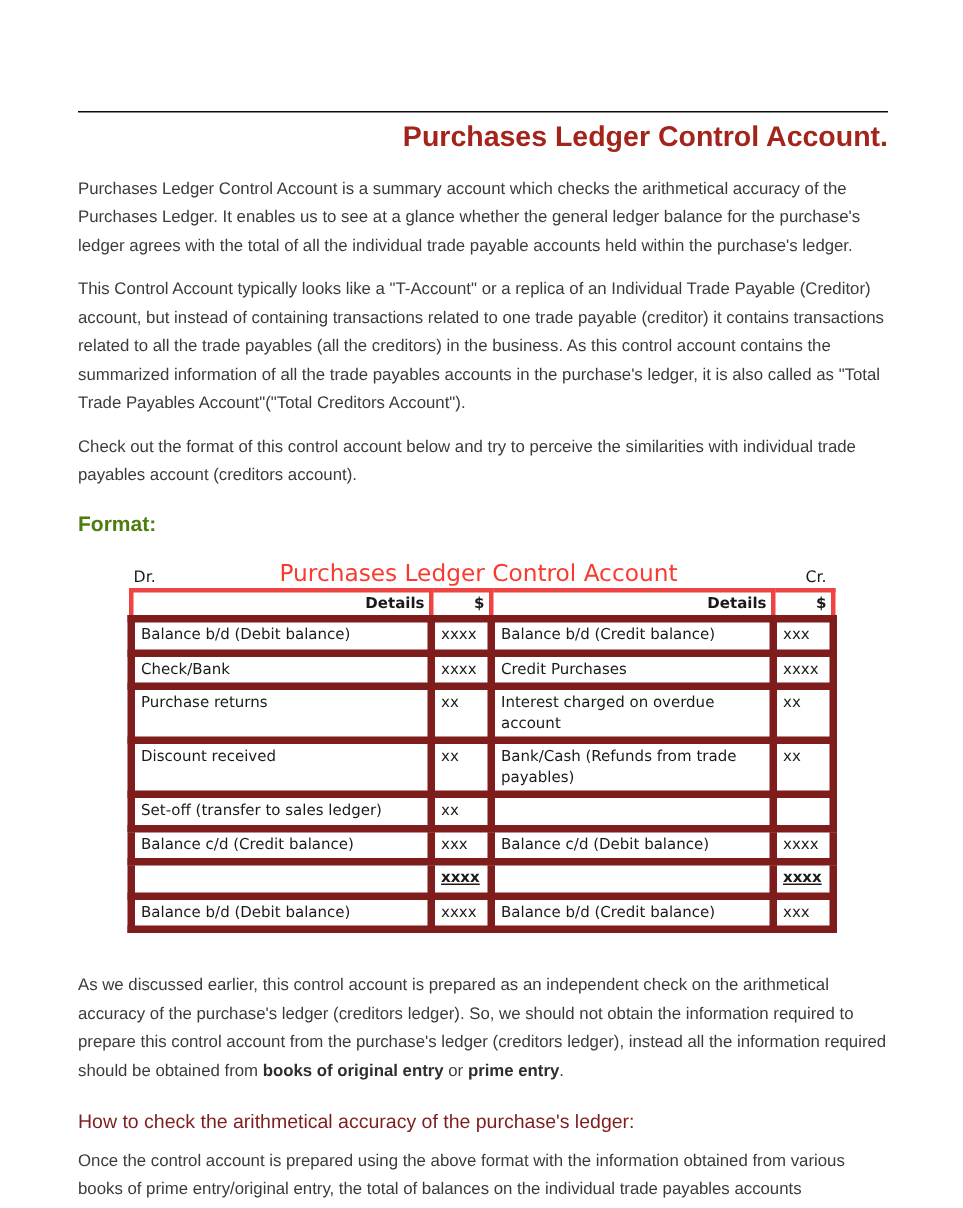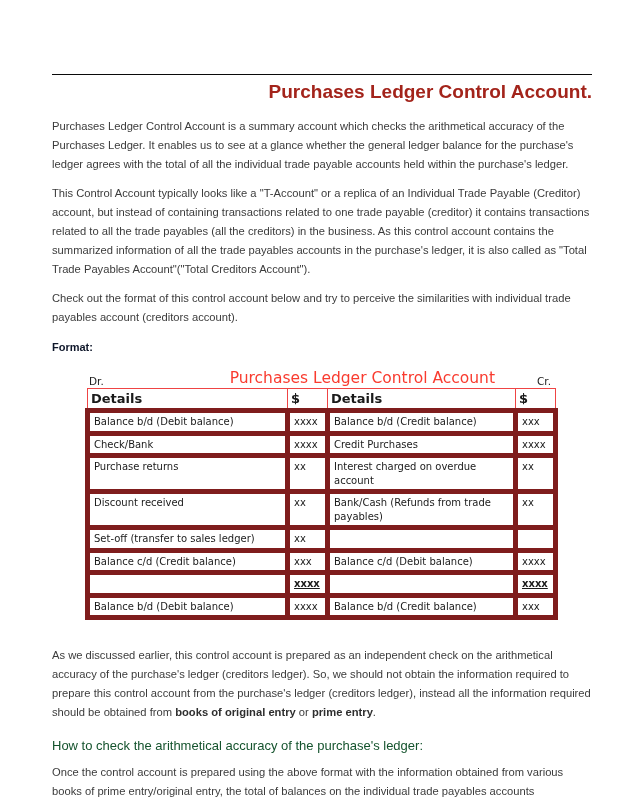"Format:" .format-label { color: #0f172a -> #4d7c0f; font-size: 11px -> 14px }
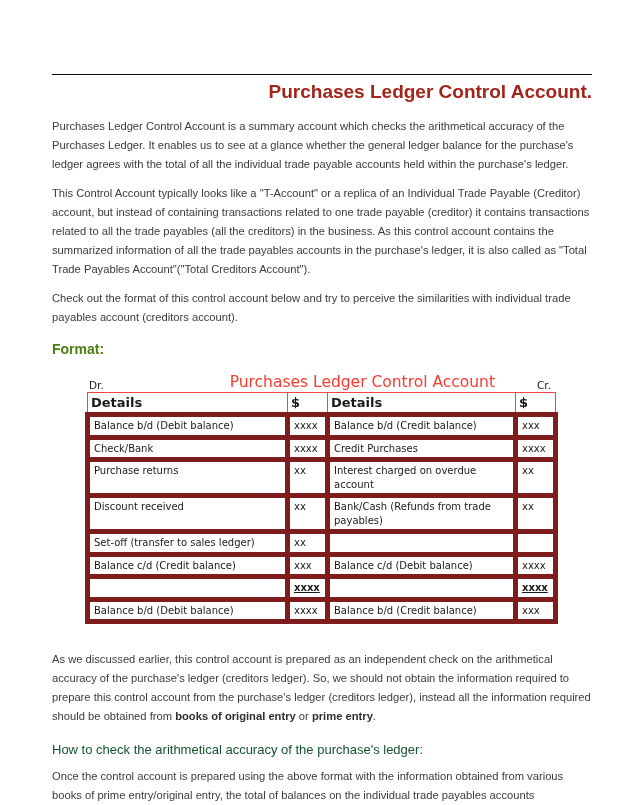"Purchases Ledger Control Account" .account-title { text-align: right -> center }
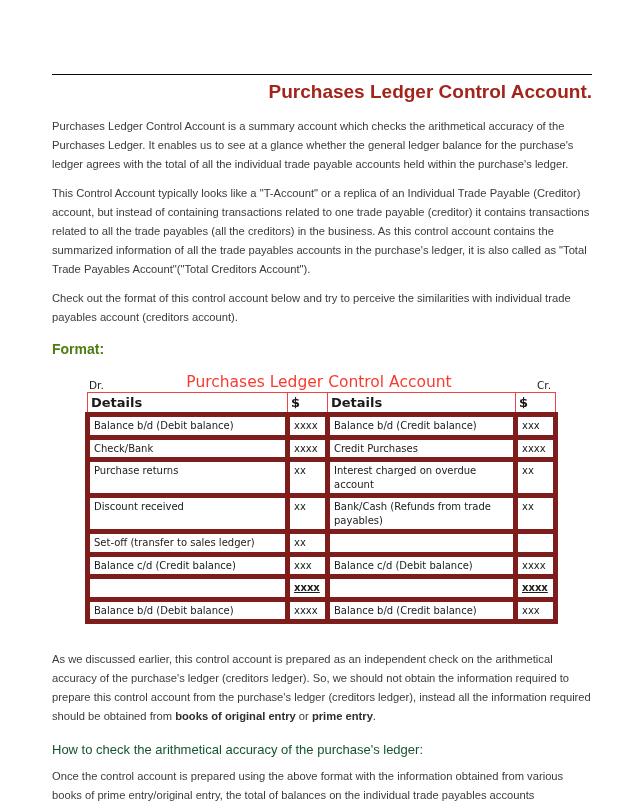"Details" .account-table th { border: 1px solid #ef4444 -> 3px solid #ef4444; font-size: 13px -> 10px; text-align: left -> right }
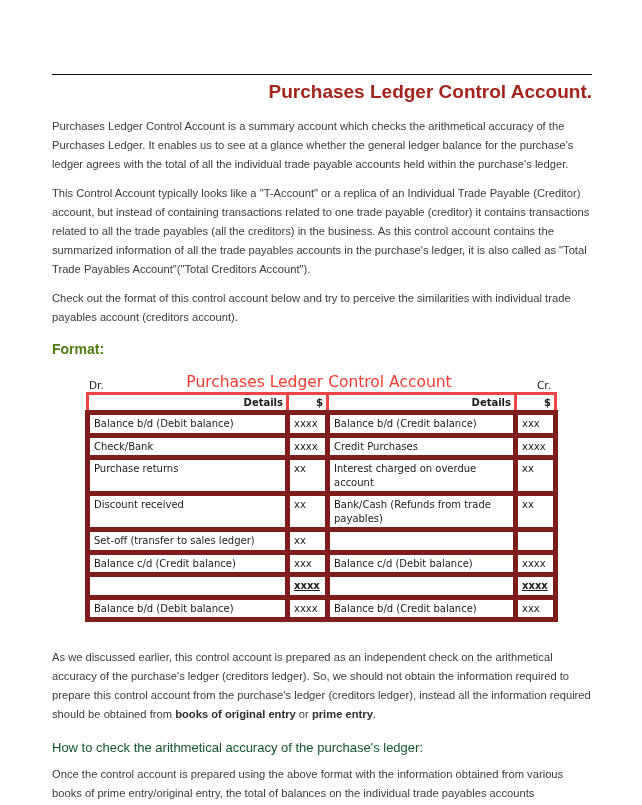"How to check the arithmetical" .red-heading { color: #14532d -> #7f1d1d }
